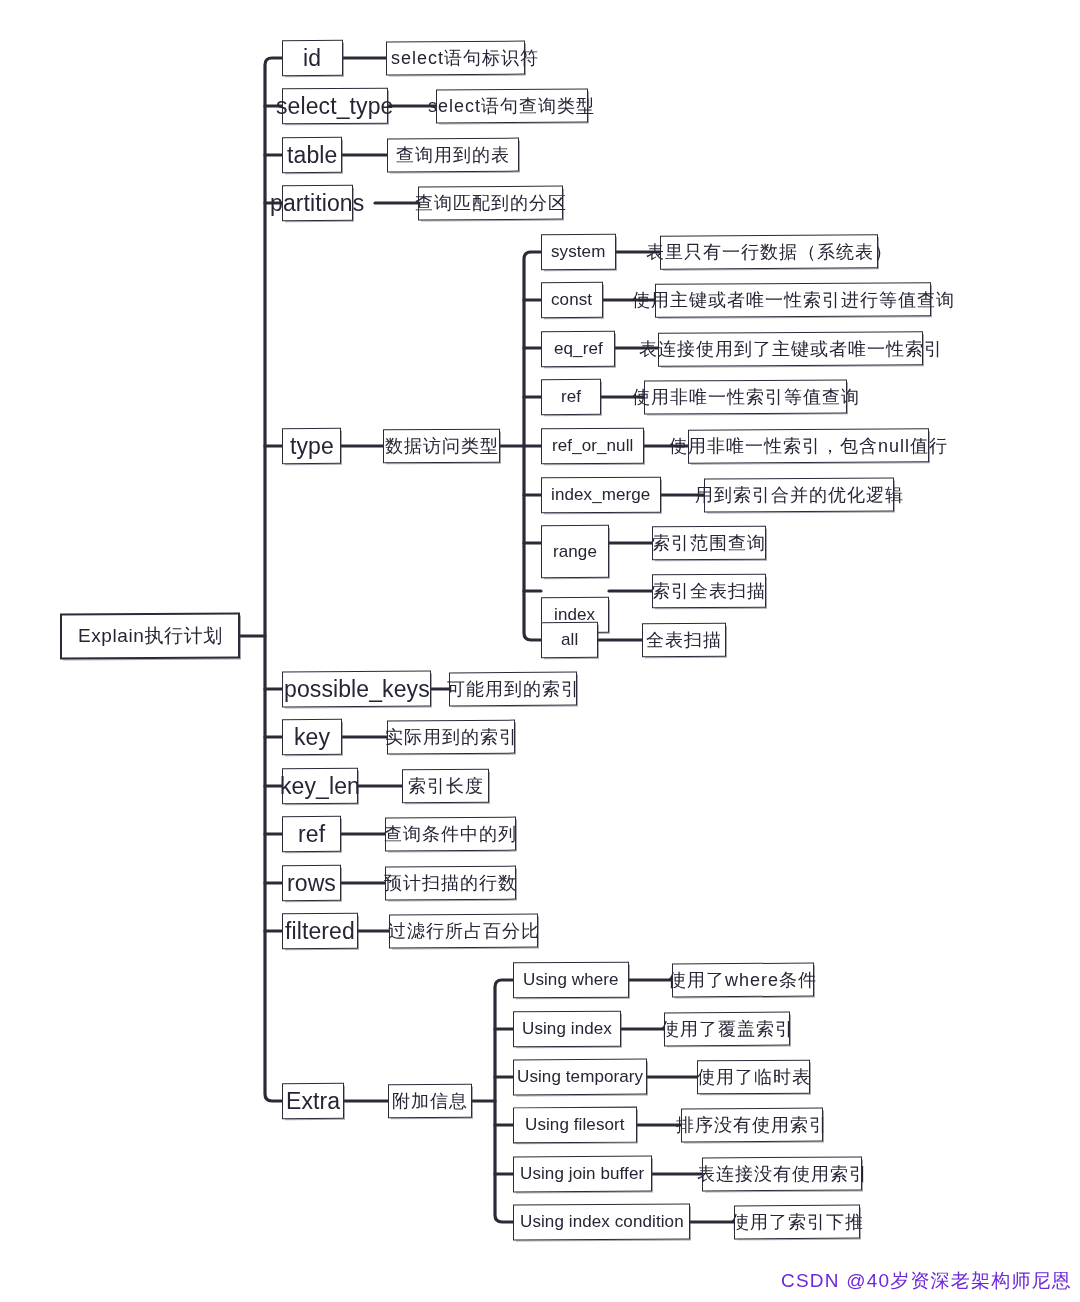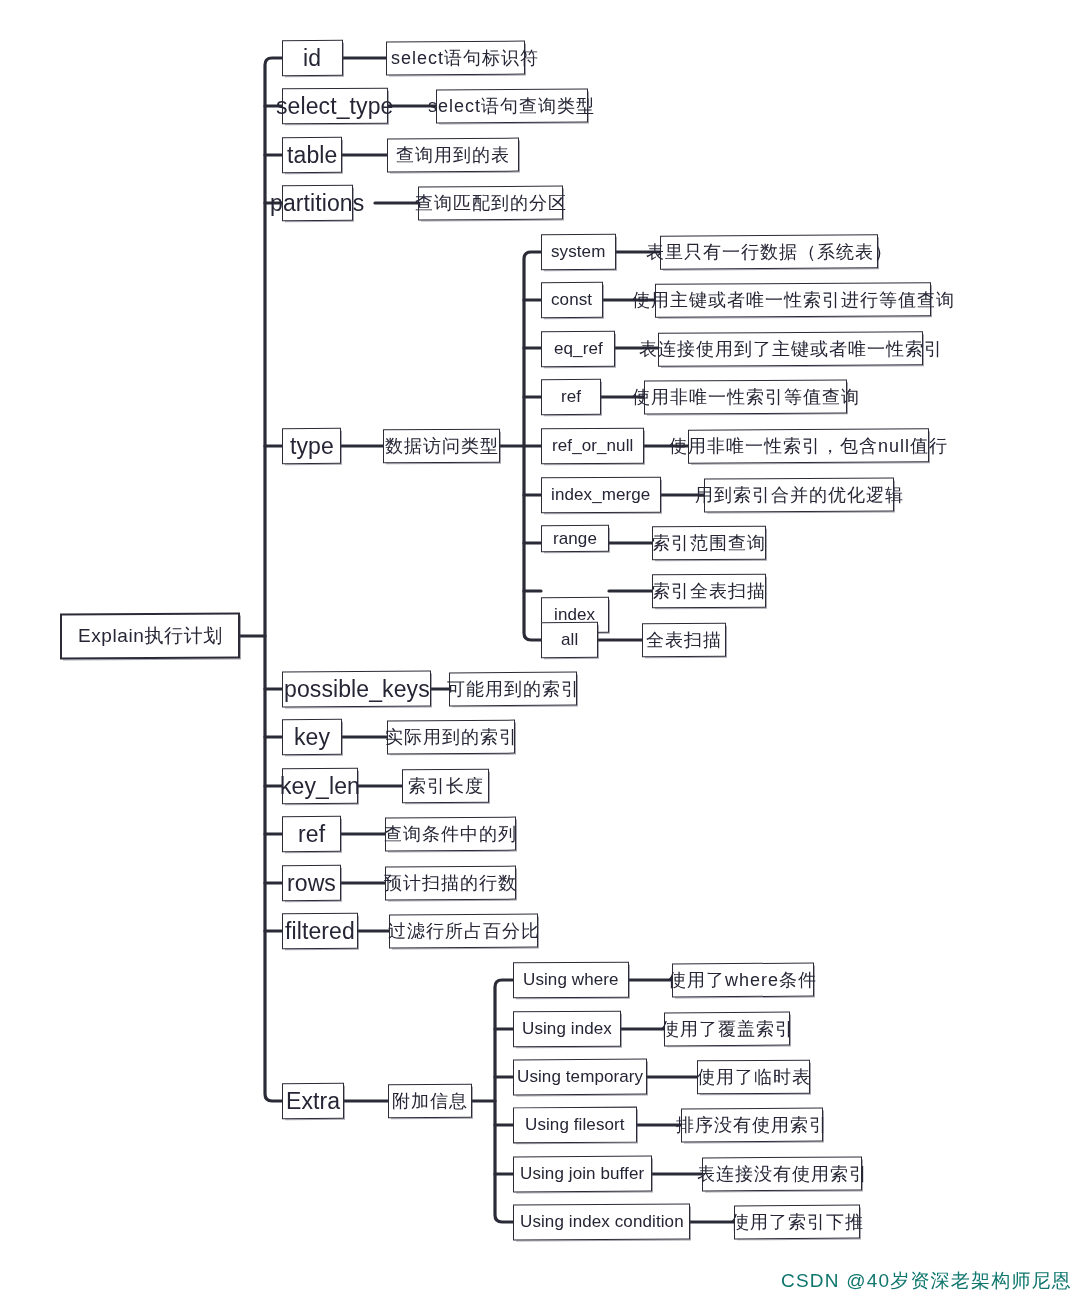"range" div.node { height: 27px -> 53px }
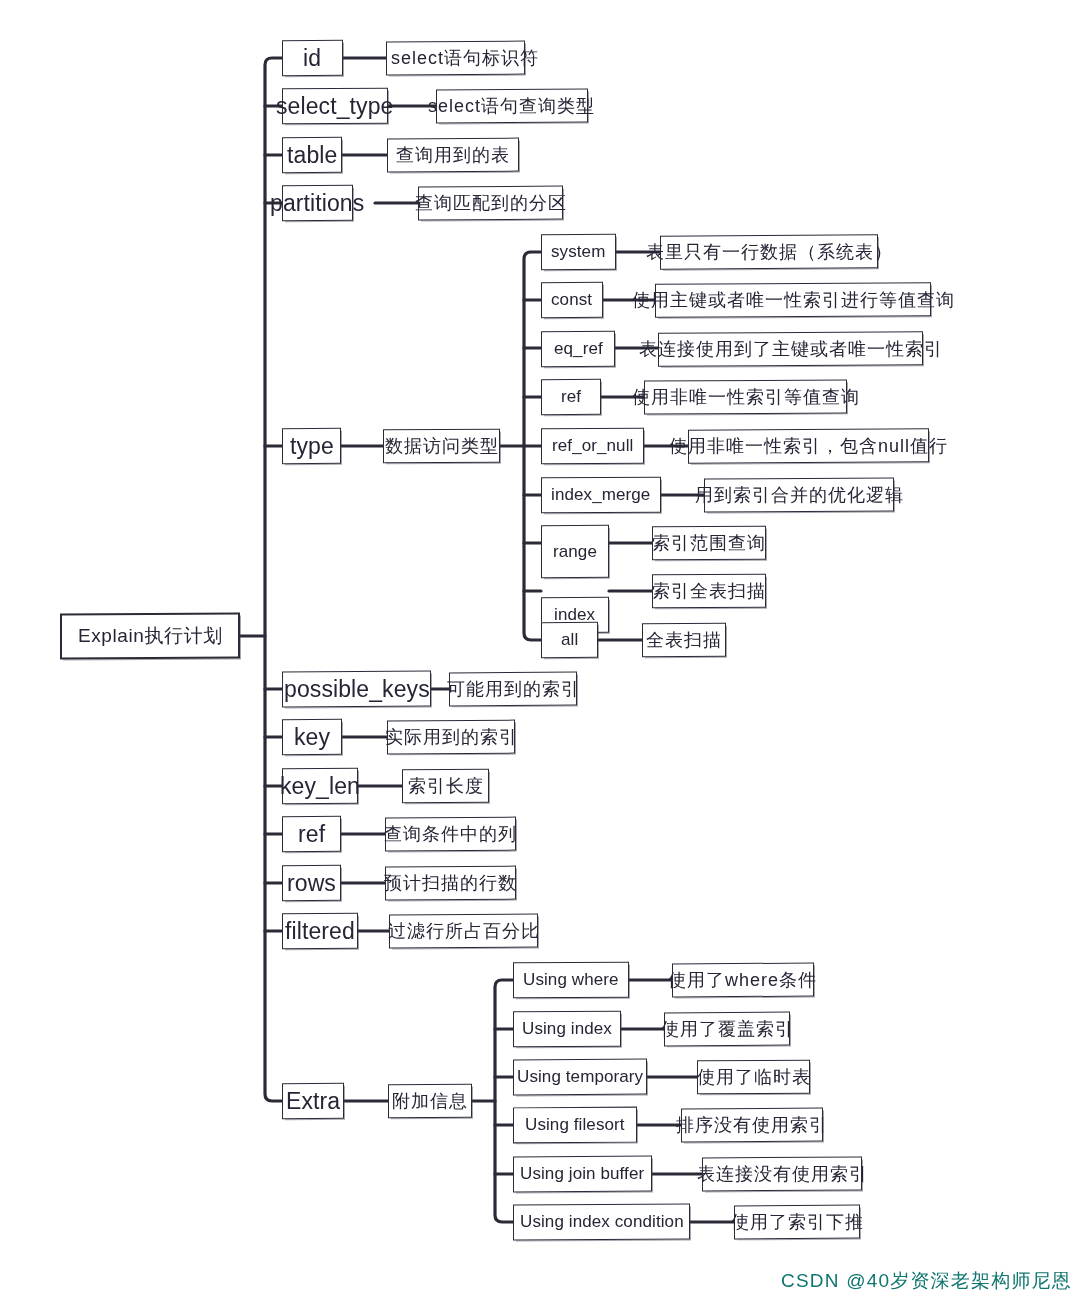"CSDN @40岁资深老架构师尼恩" .watermark { color: #0f766e -> #6d28d9 }
